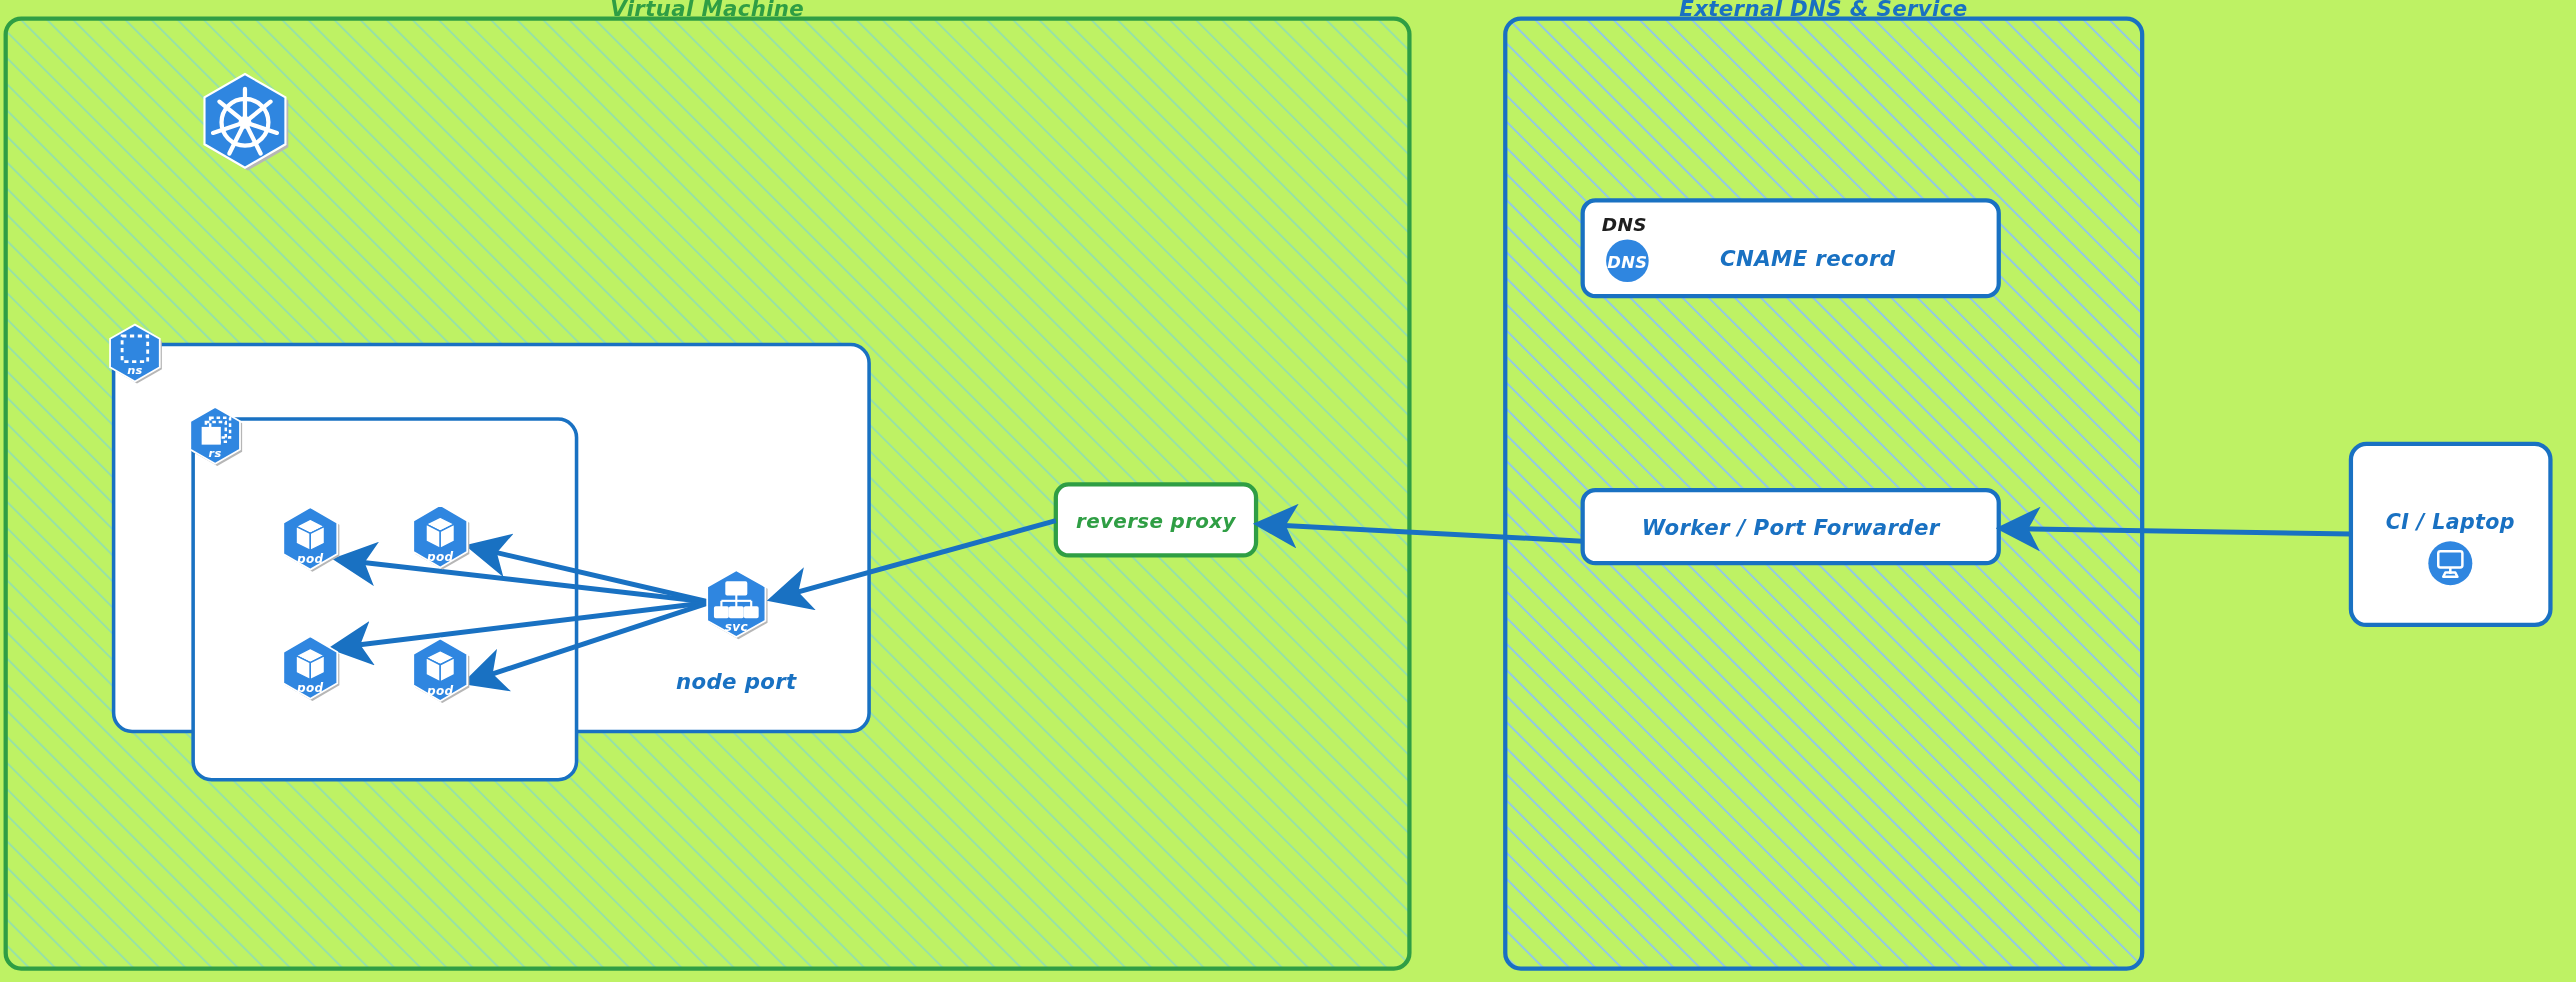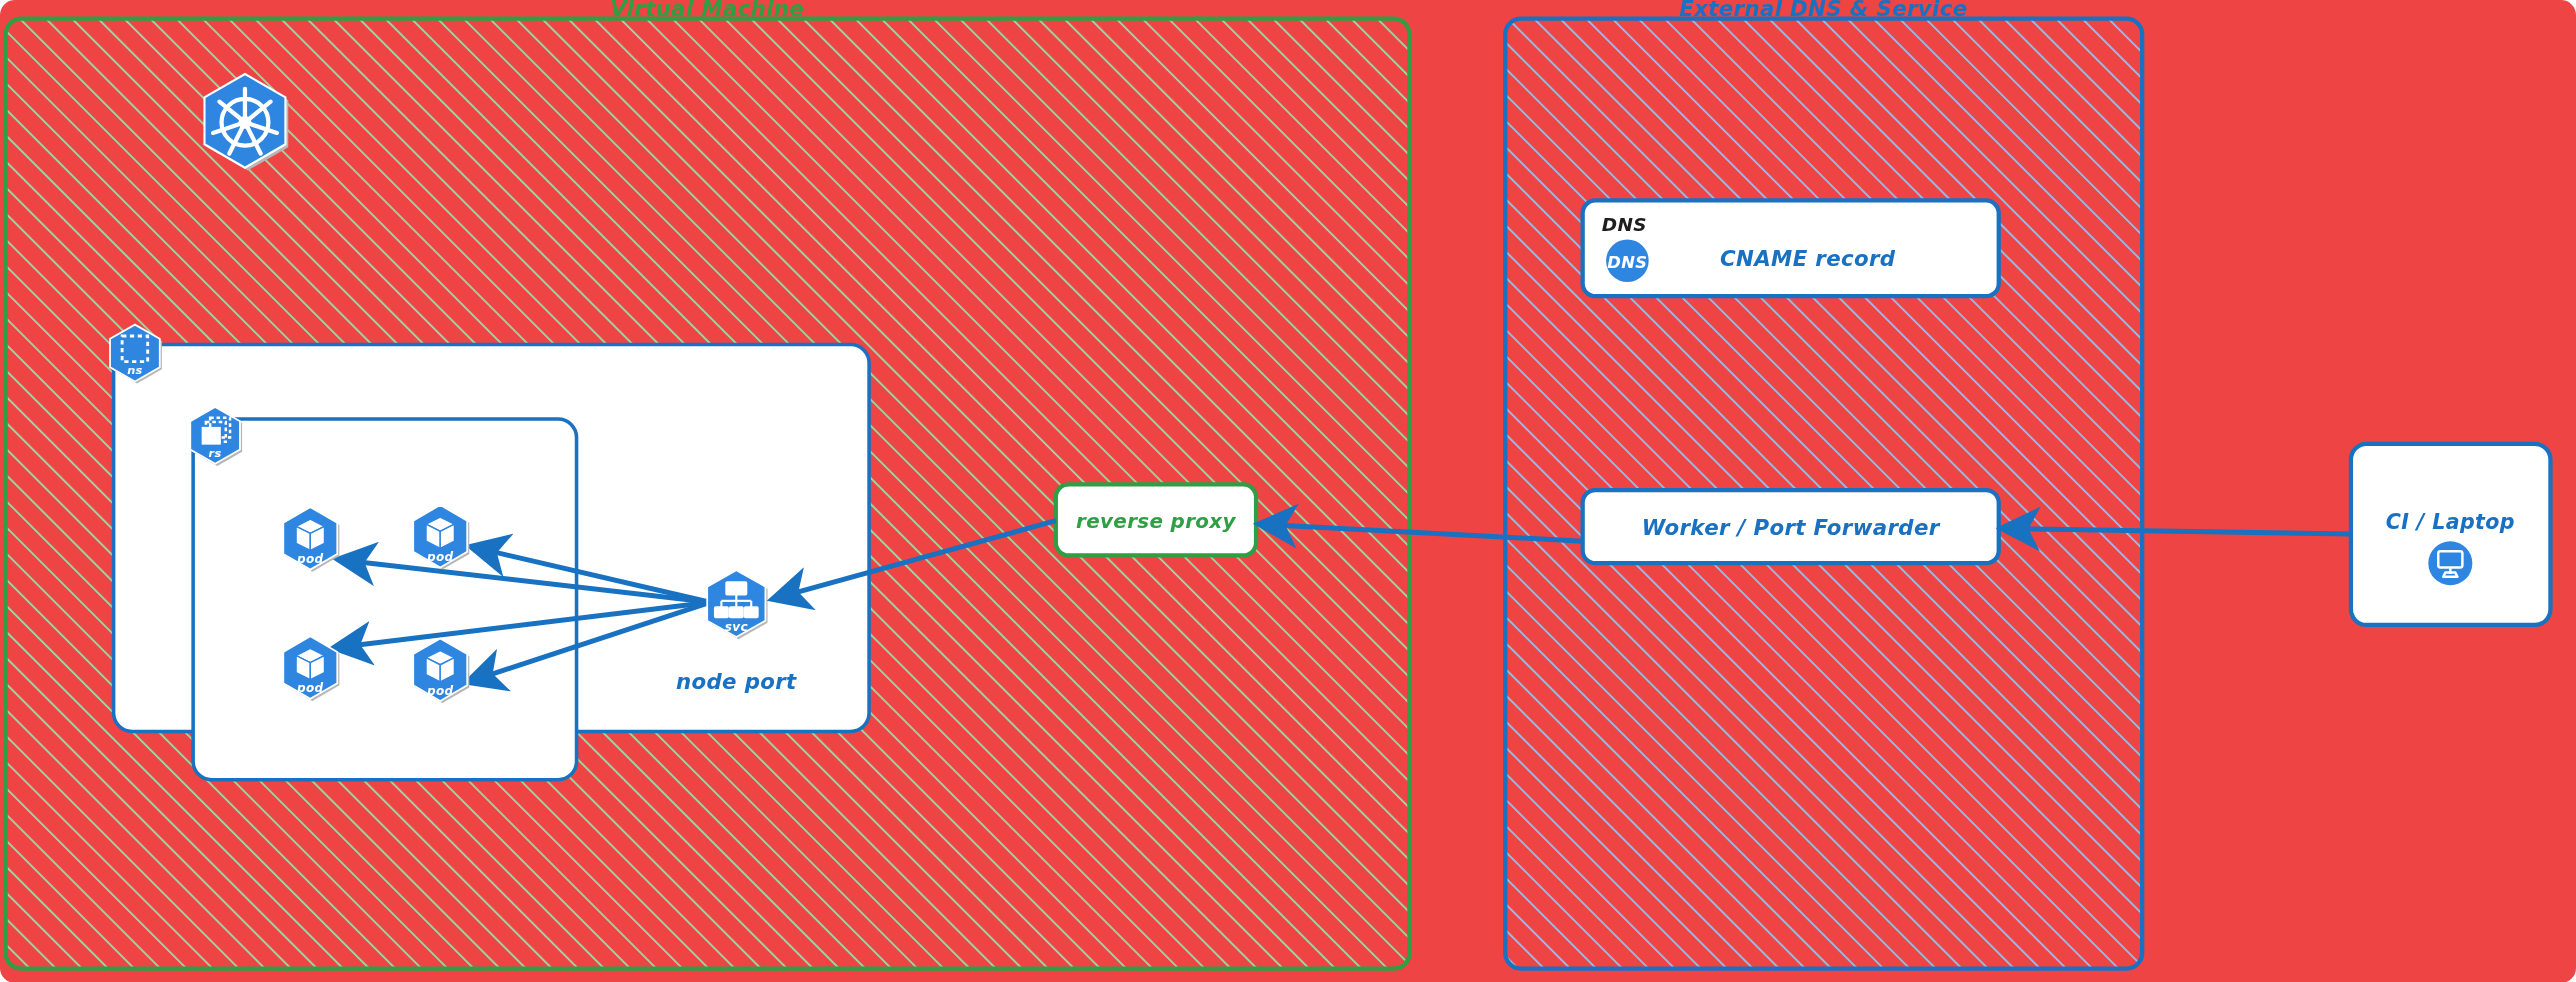"Virtual Machine" #stage { background: #ef4444 -> #bef264; border-radius: 15px -> none }
